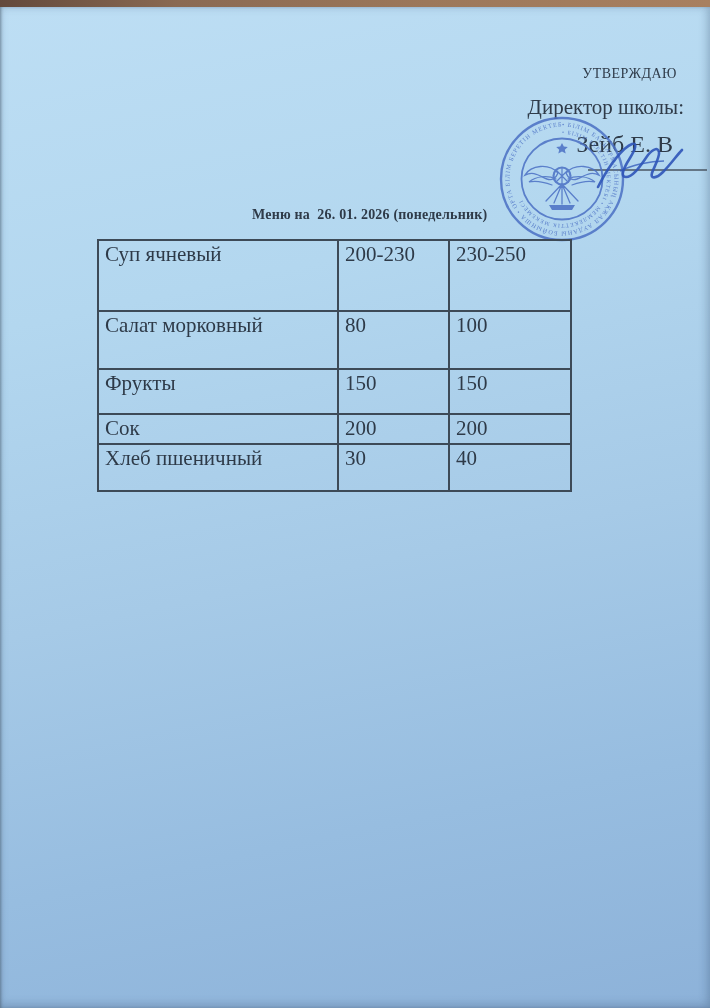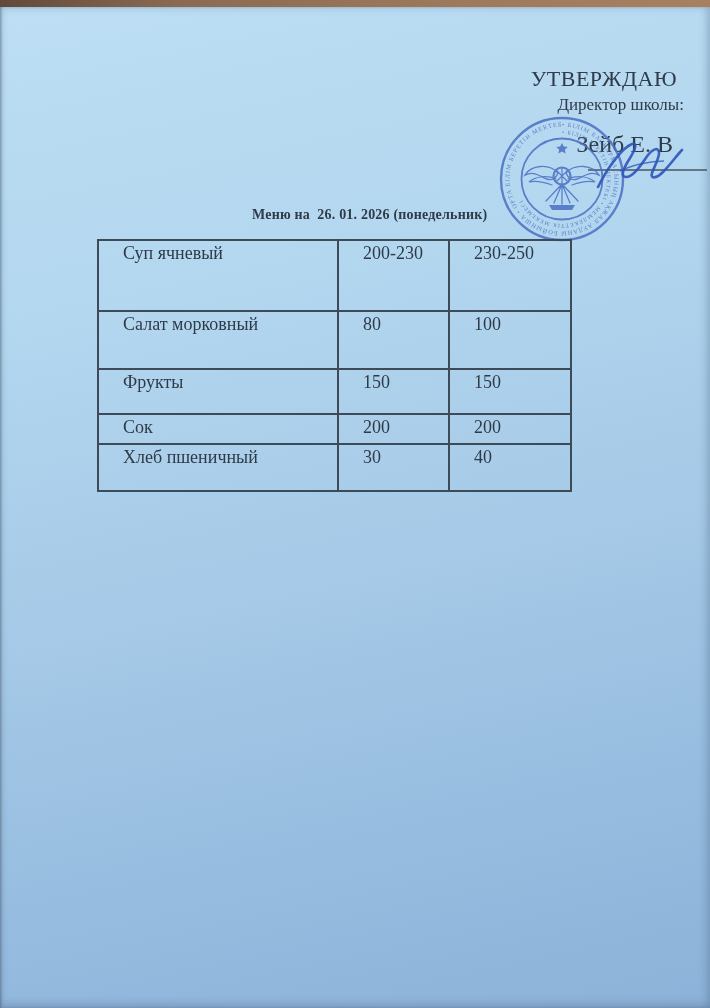"УТВЕРЖДАЮ" .approve { font-size: 22px -> 14px }
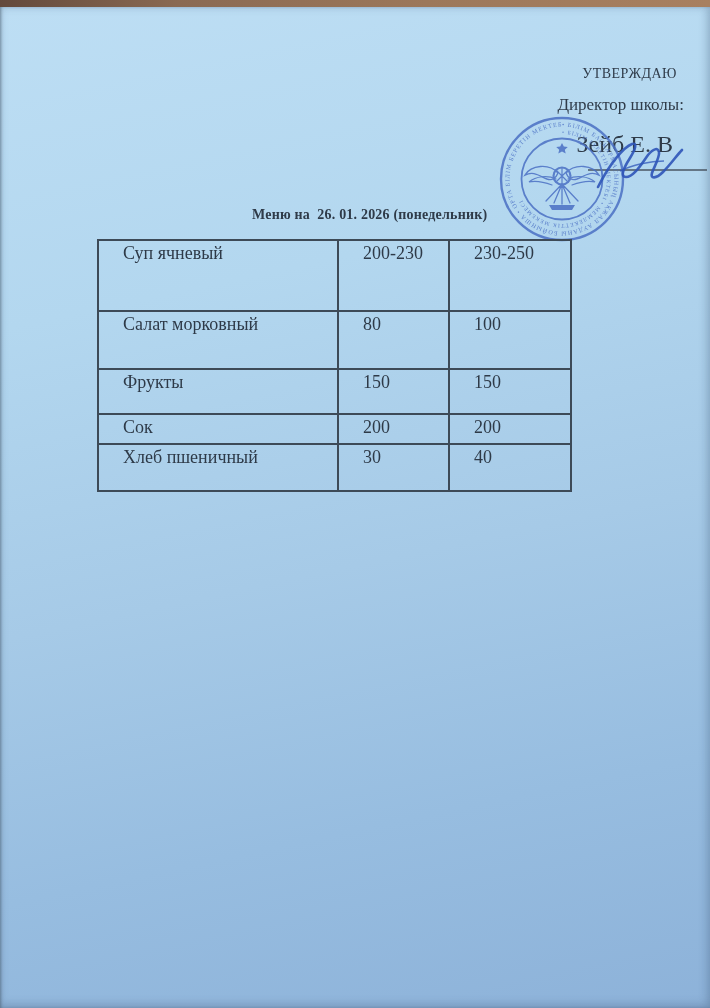"Директор школы:" .director { font-size: 17px -> 21px }
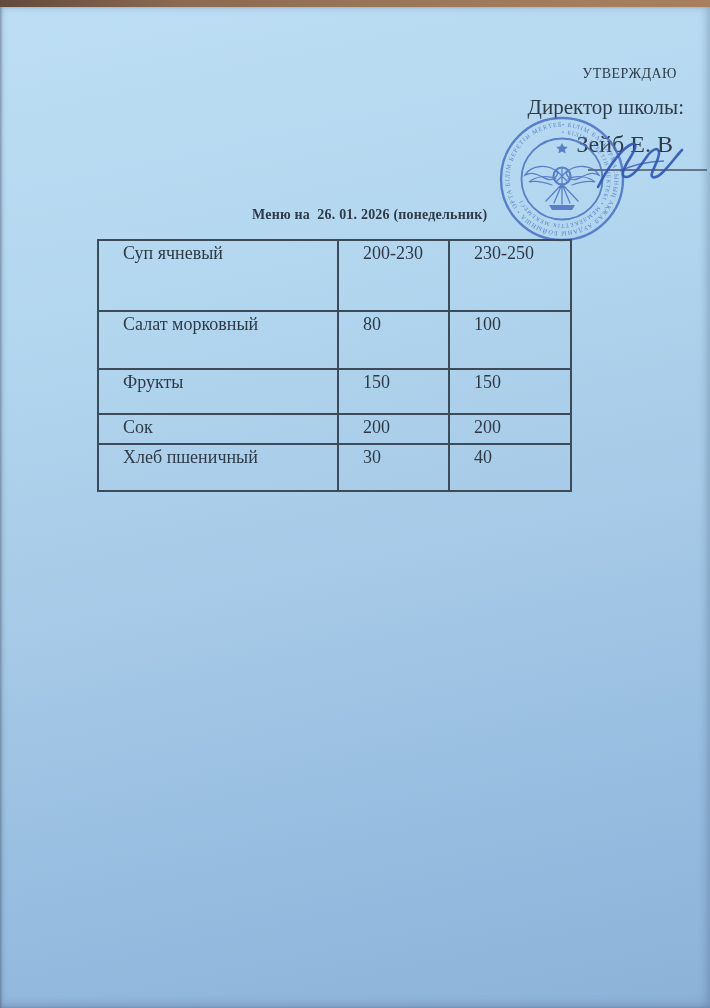"Суп ячневый" table.menu td { font-size: 18px -> 21px; padding: 2px 3px 2px 24px -> 2px 3px 2px 6px }
